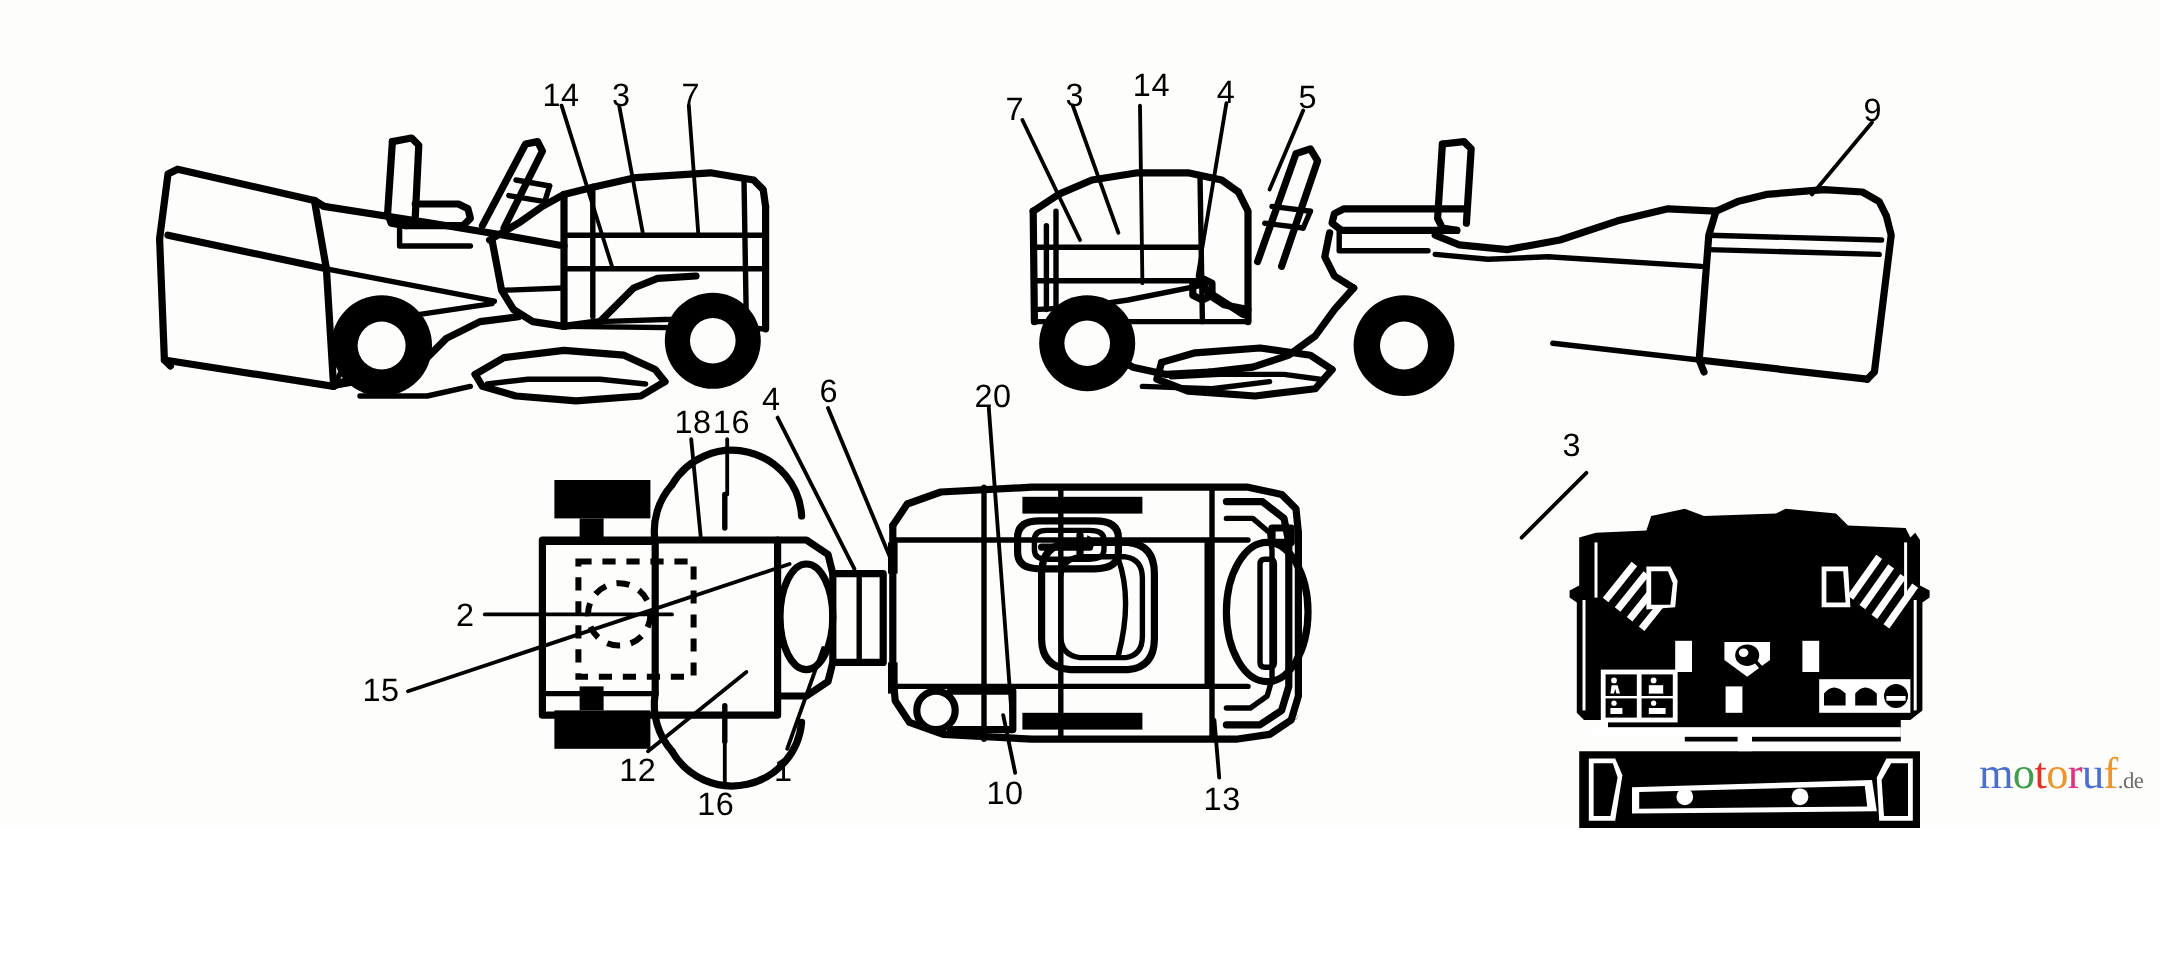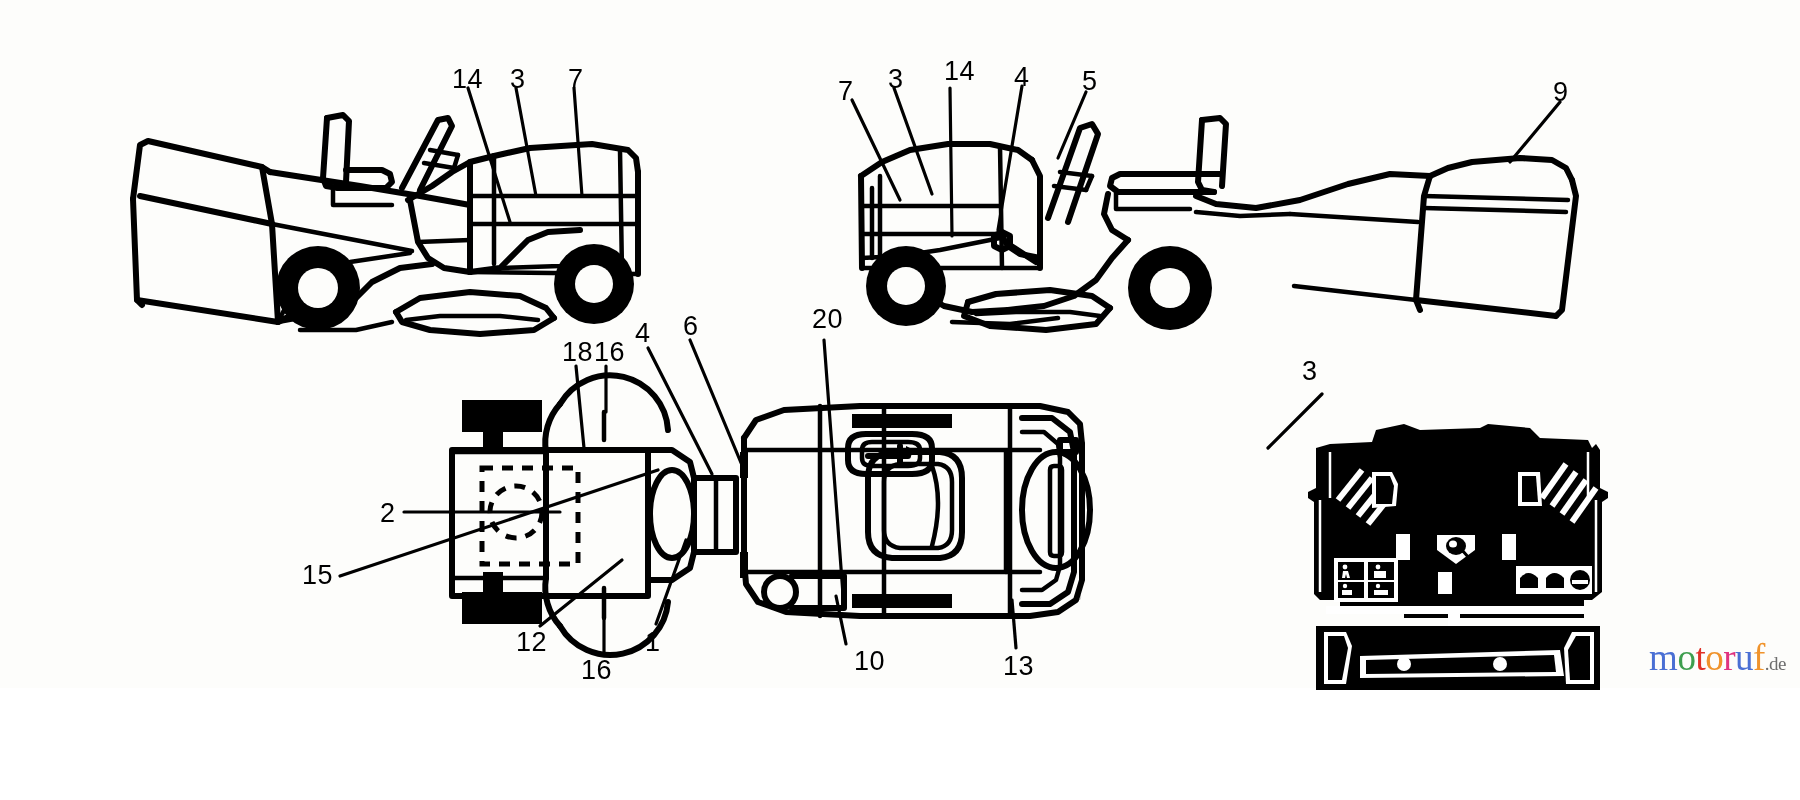"20" div.callout { top: 306px -> 317px }
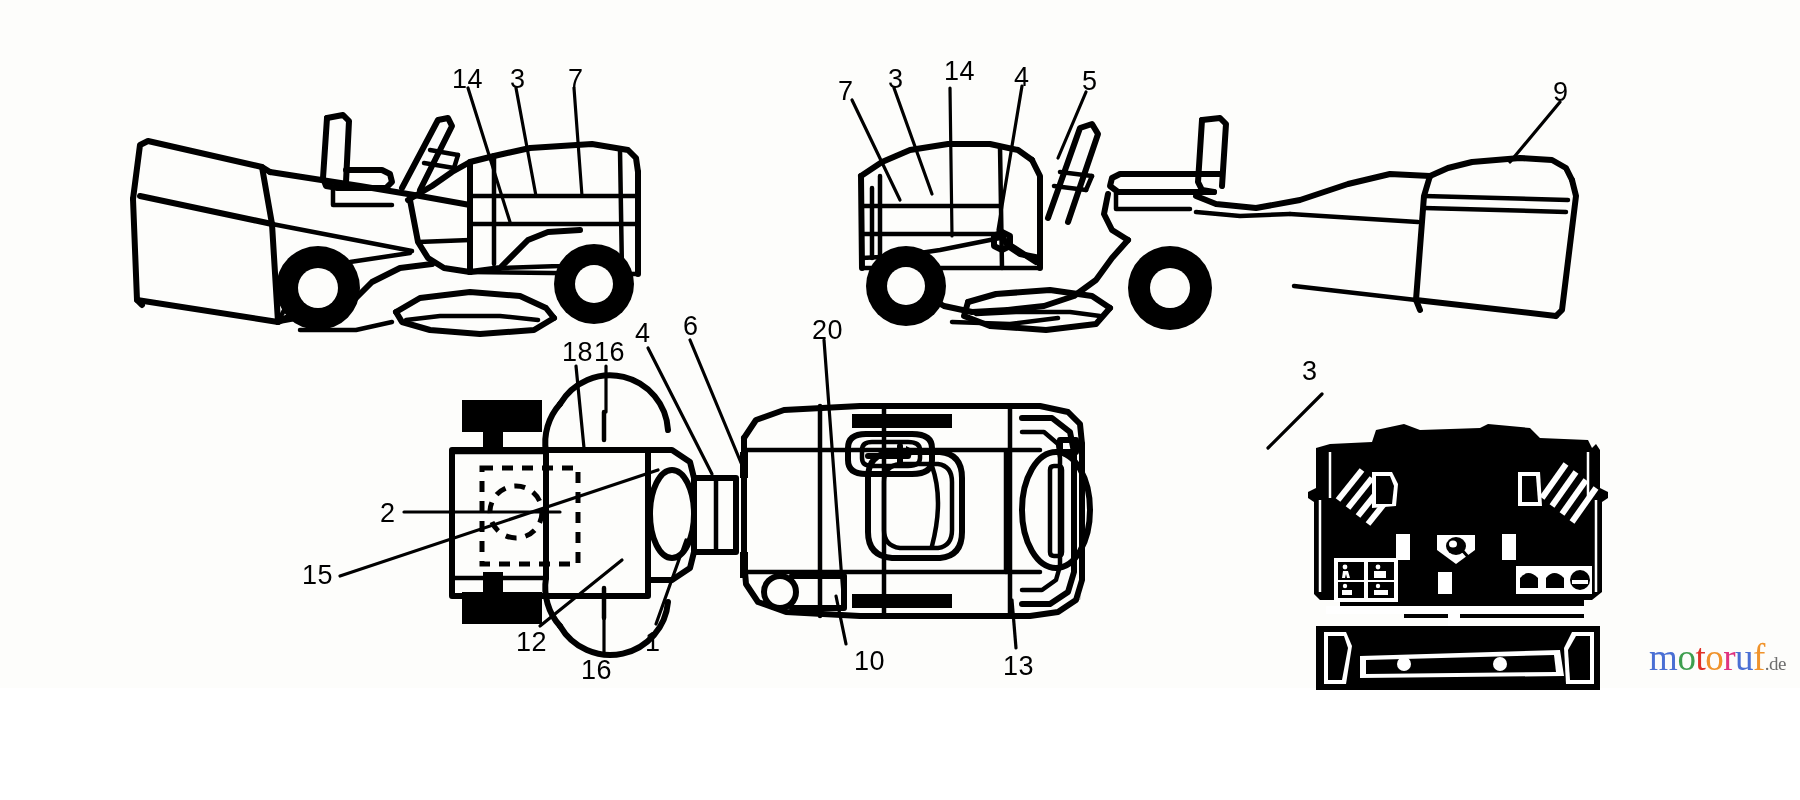"10" div.callout { margin-left: 32px -> none }
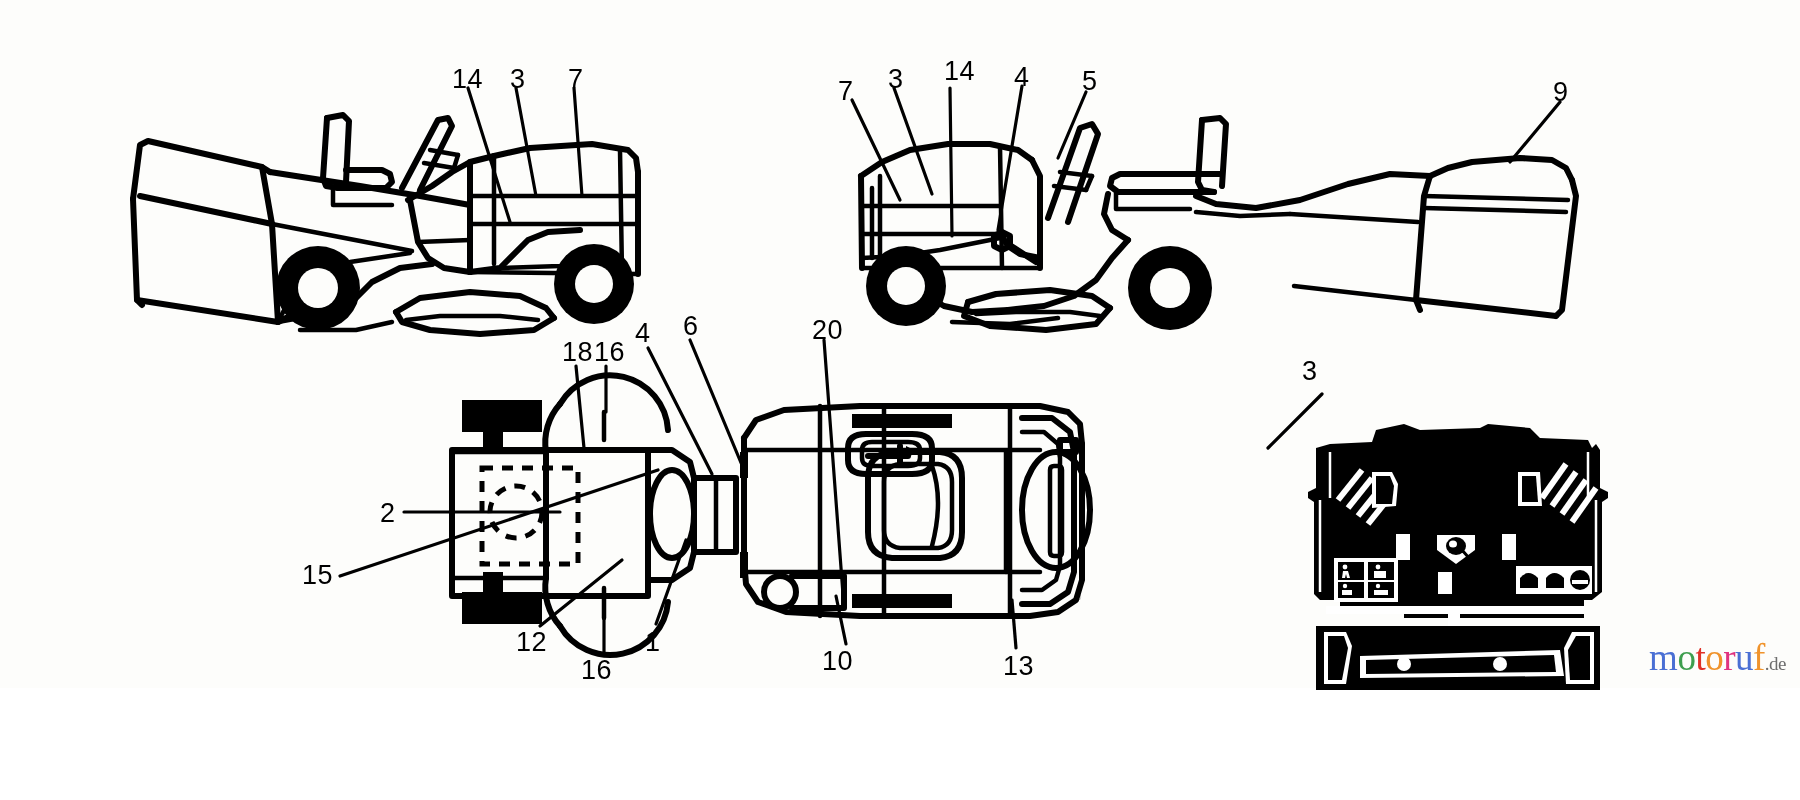"motoruf.de" #watermark { bottom: 12px -> 24px }
